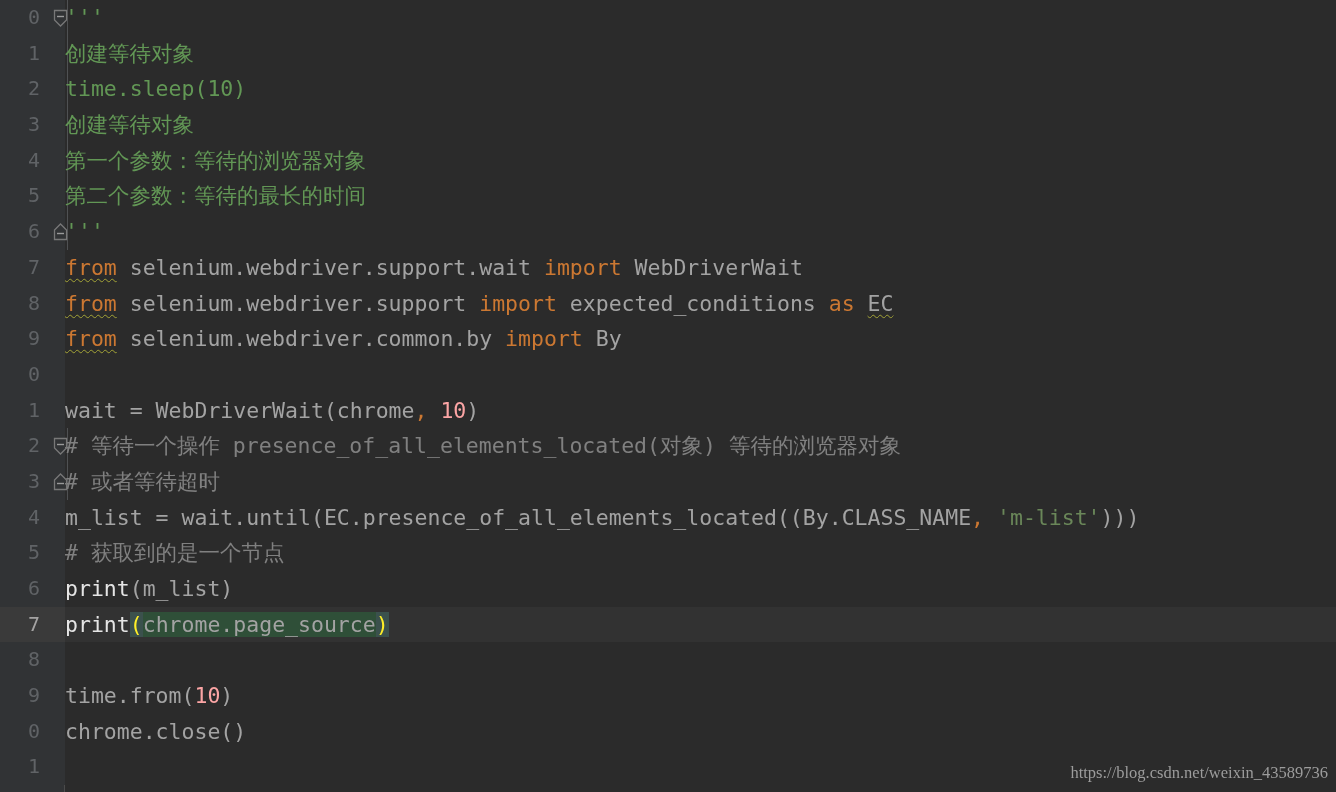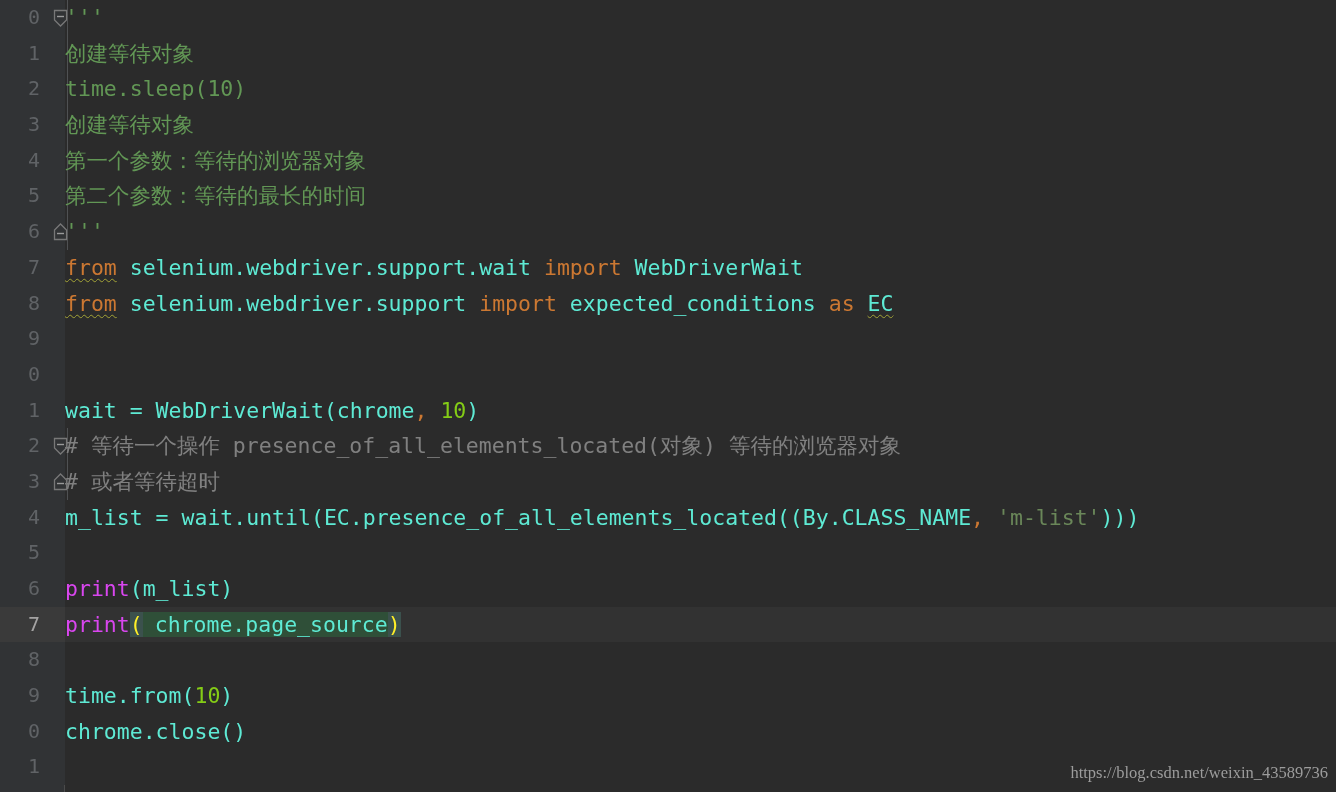"selenium.webdriver.support.wait" .t-def { color: #5eead4 -> #a3a3a3 }
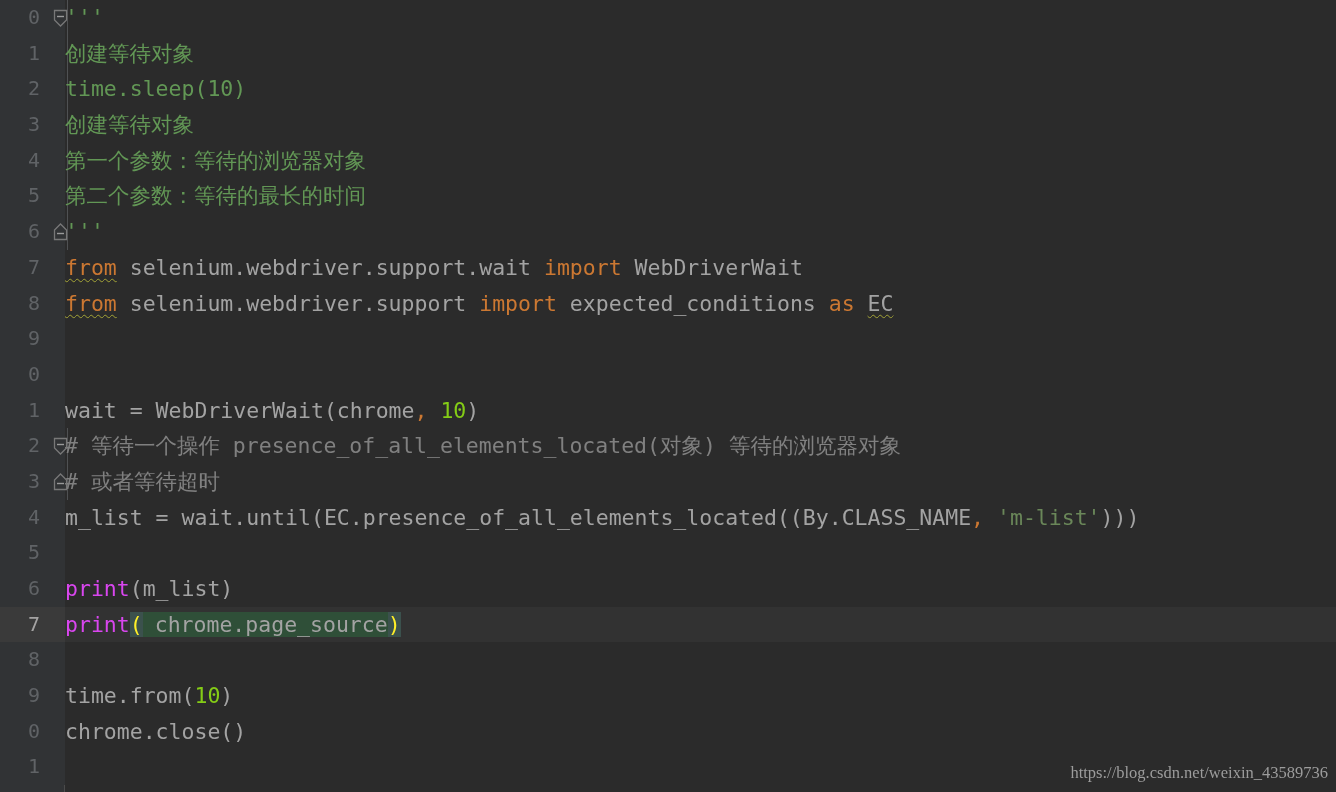"from selenium.webdriver.common.by import" div.code { html: none -> <div><span>from</span><span> selenium.webdriver.common.by </span><span>import</span><span> By</span></div> }
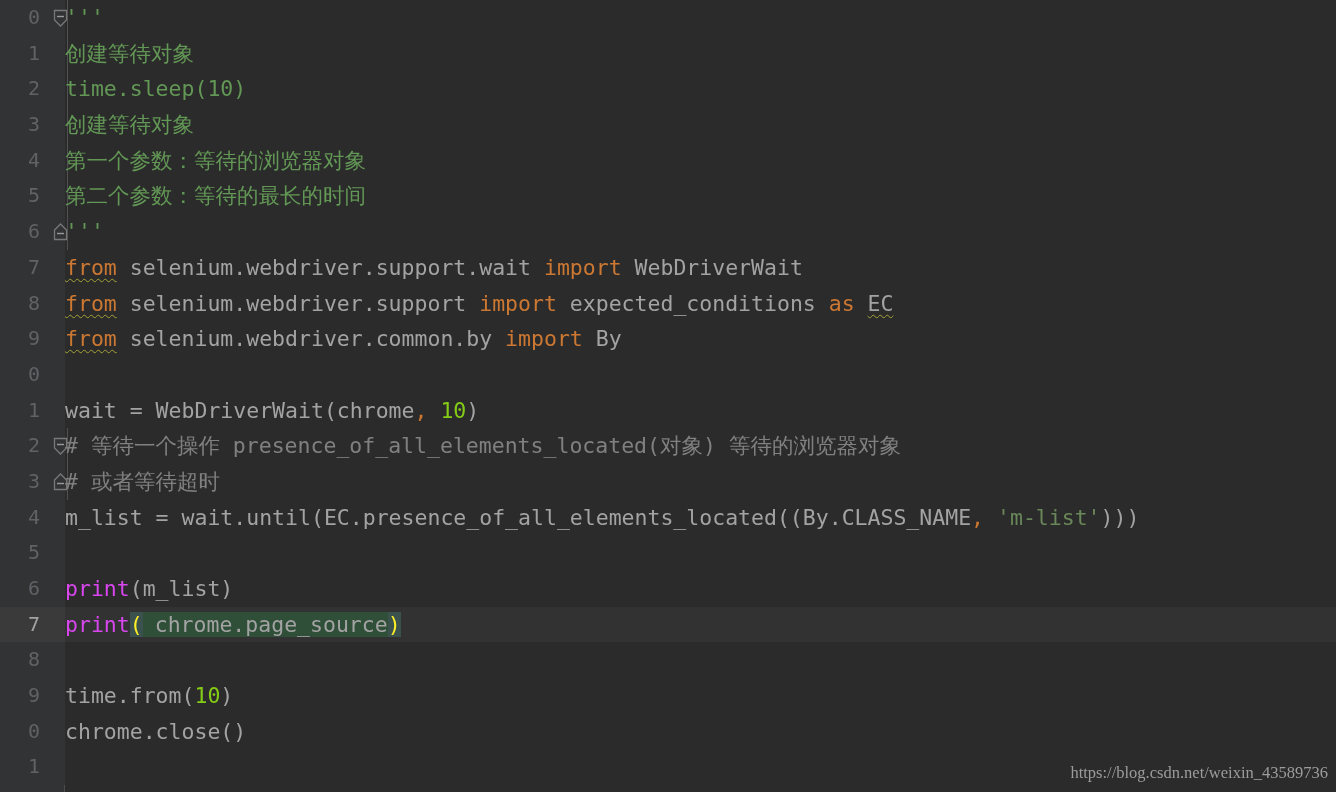"10" .t-num { color: #84cc16 -> #fca5a5 }
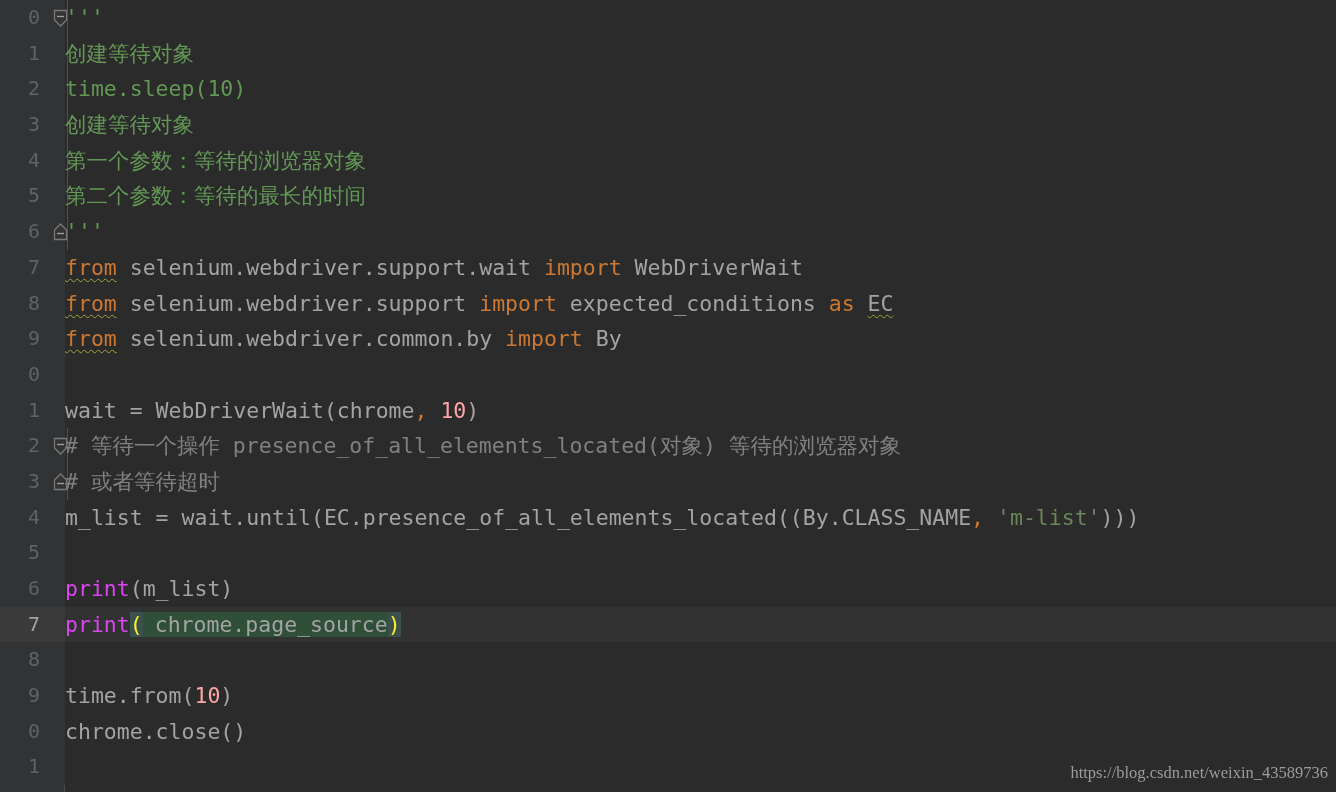"# 获取到的是一个节点" div.code { html: none -> <div><span># 获取到的是一个节点</span></div> }
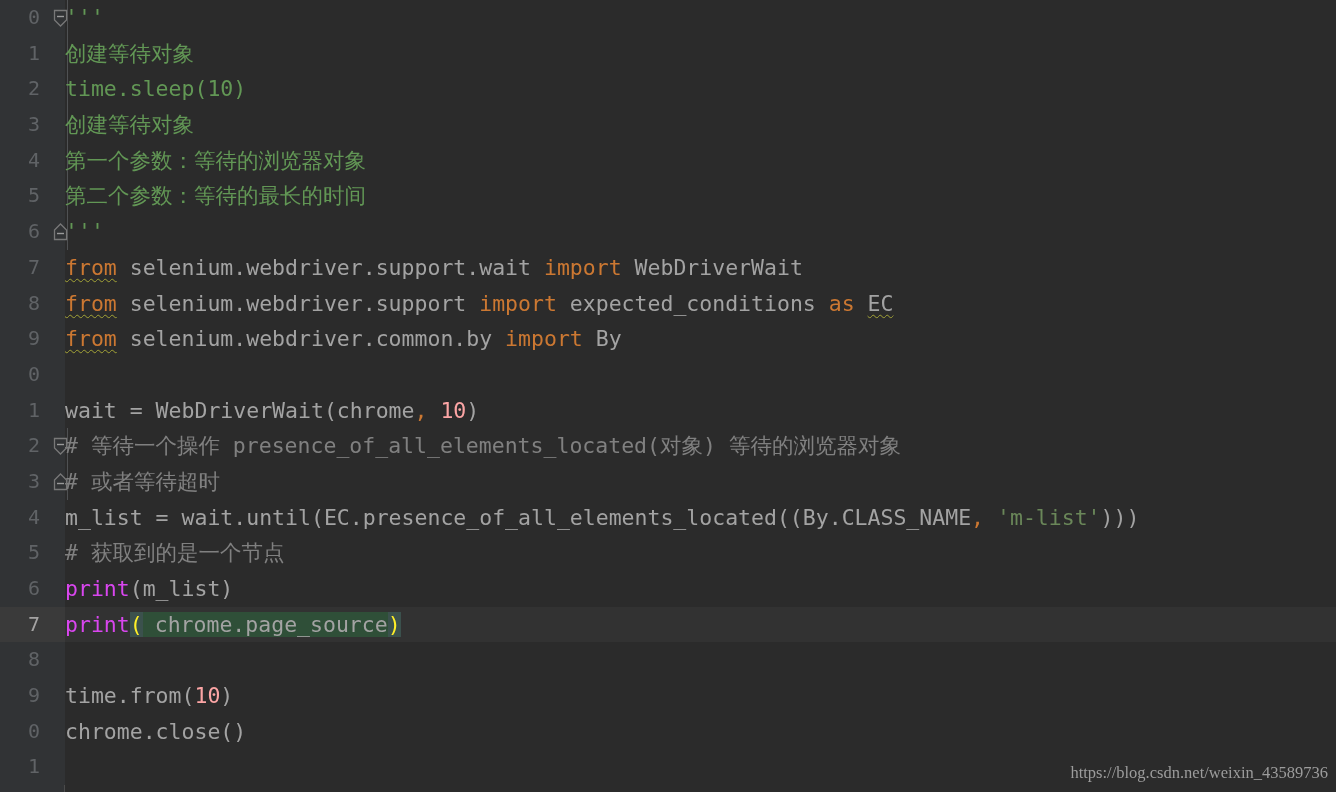"print" .t-fn { color: #d946ef -> #e5e5e5 }
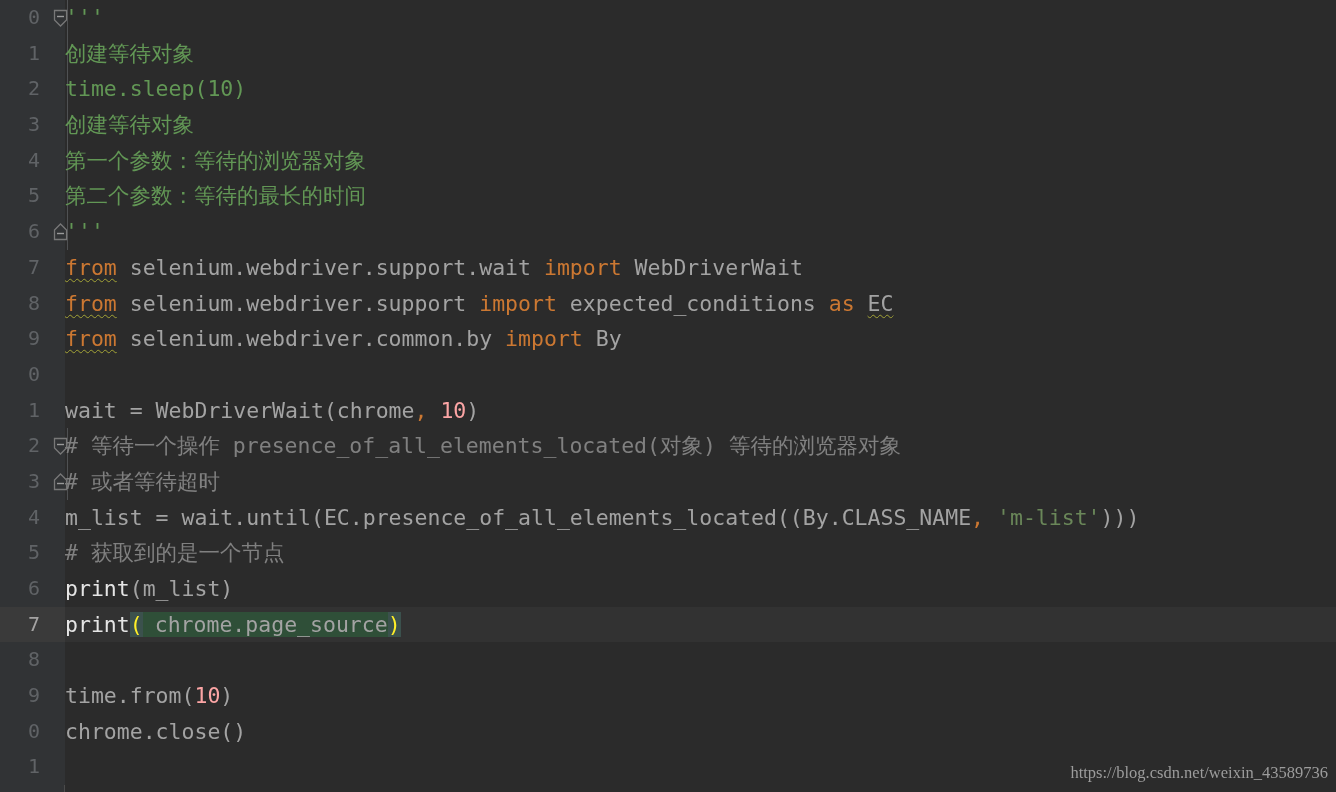"chrome.page_source" .sel { padding-left: 12px -> none }
